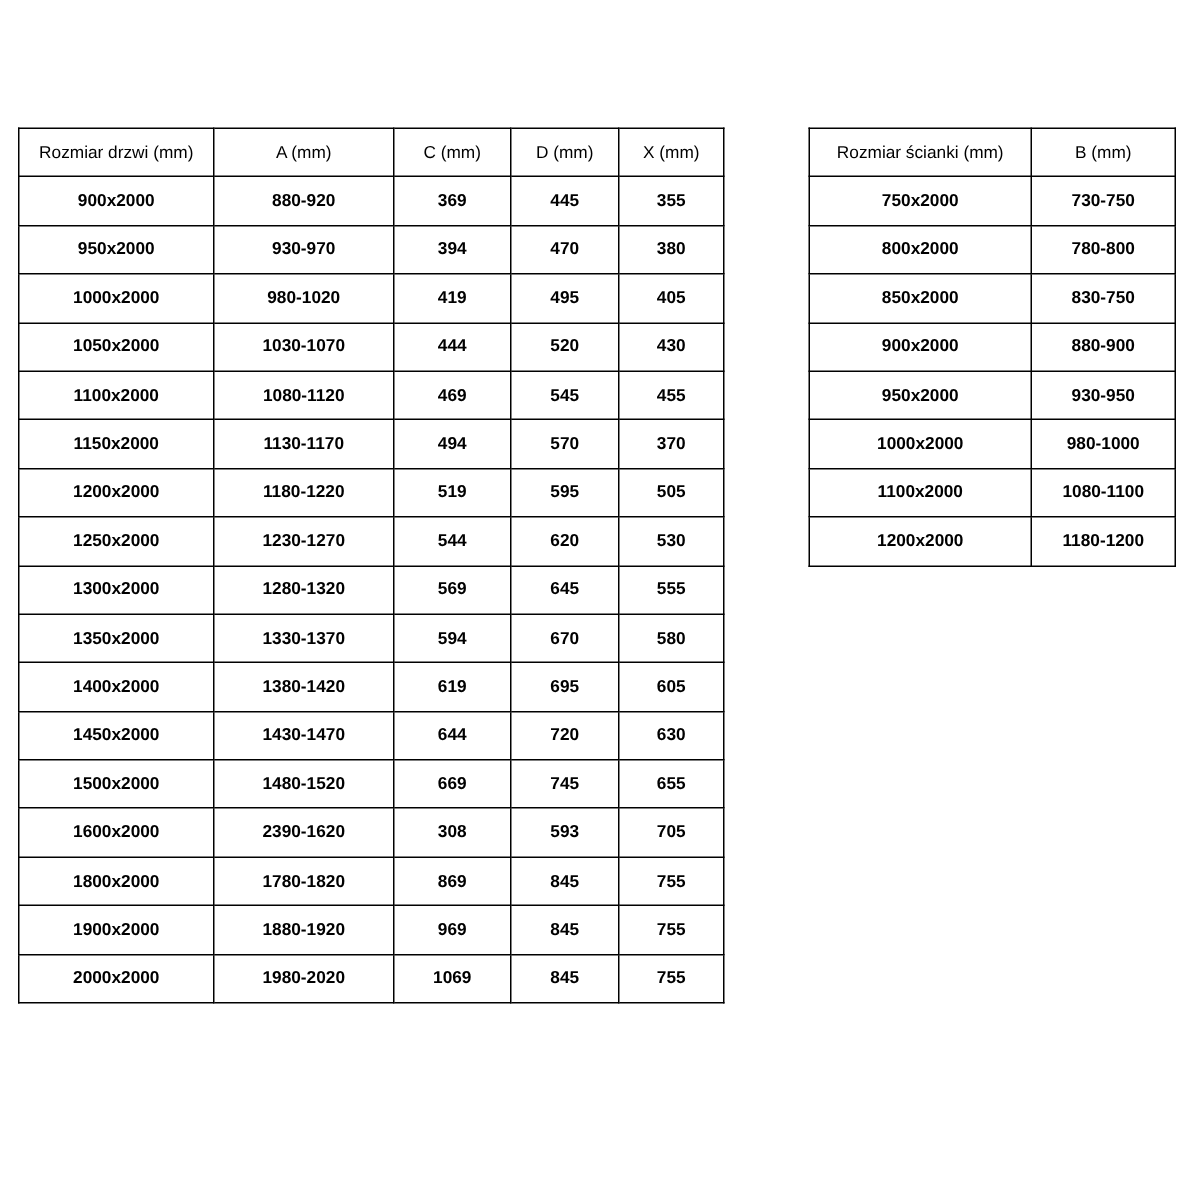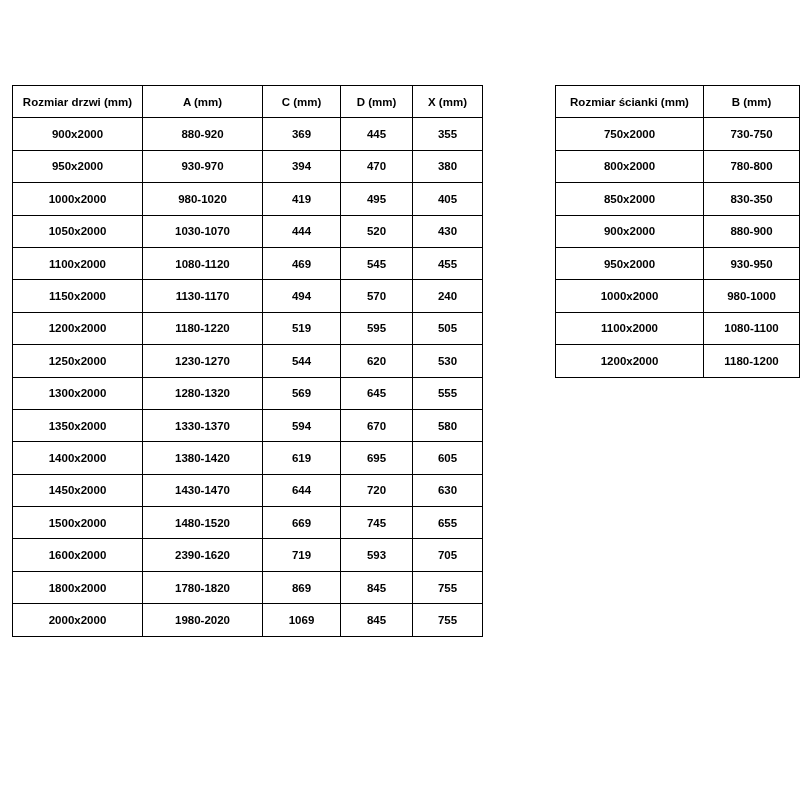"Rozmiar drzwi (mm)" .hdr { font-weight: bold -> normal }
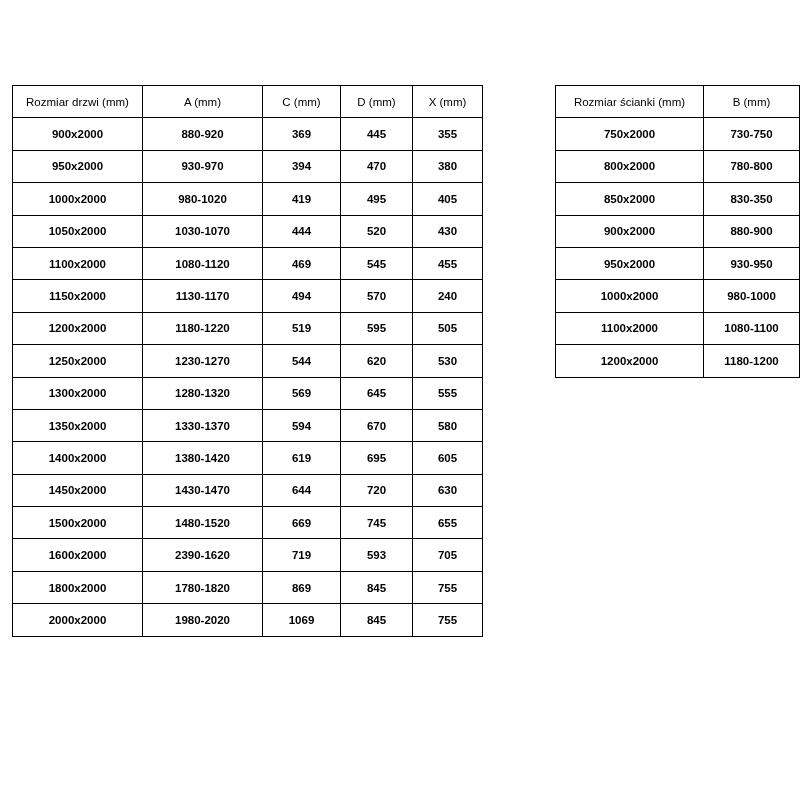"Rozmiar ścianki (mm)" #wall-table { margin-left: 72px -> 56px }
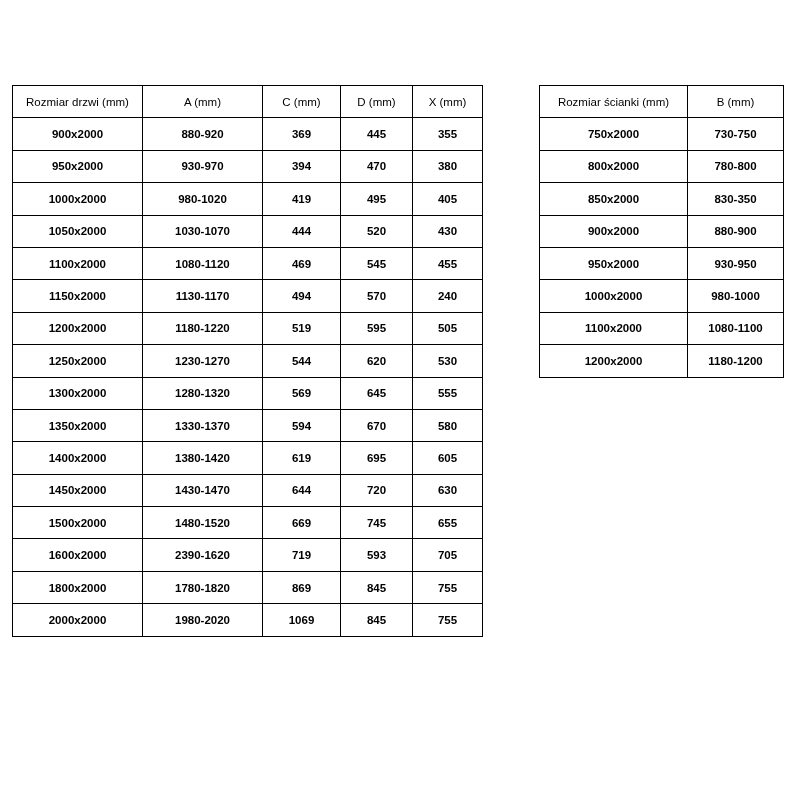"830-350" td { text: 830-350 -> 830-750 }
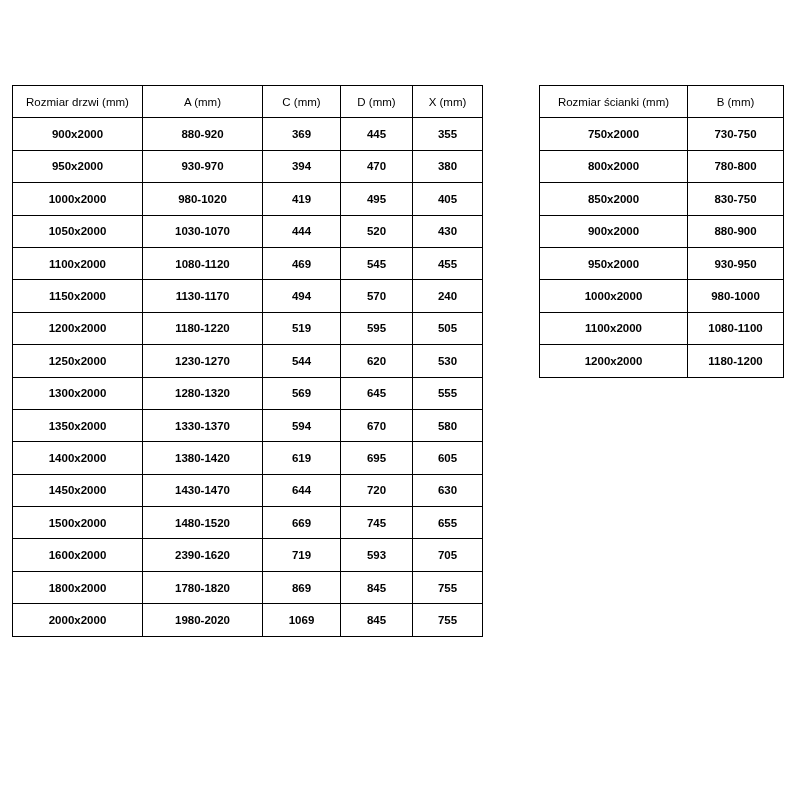"240" td { text: 240 -> 370 }
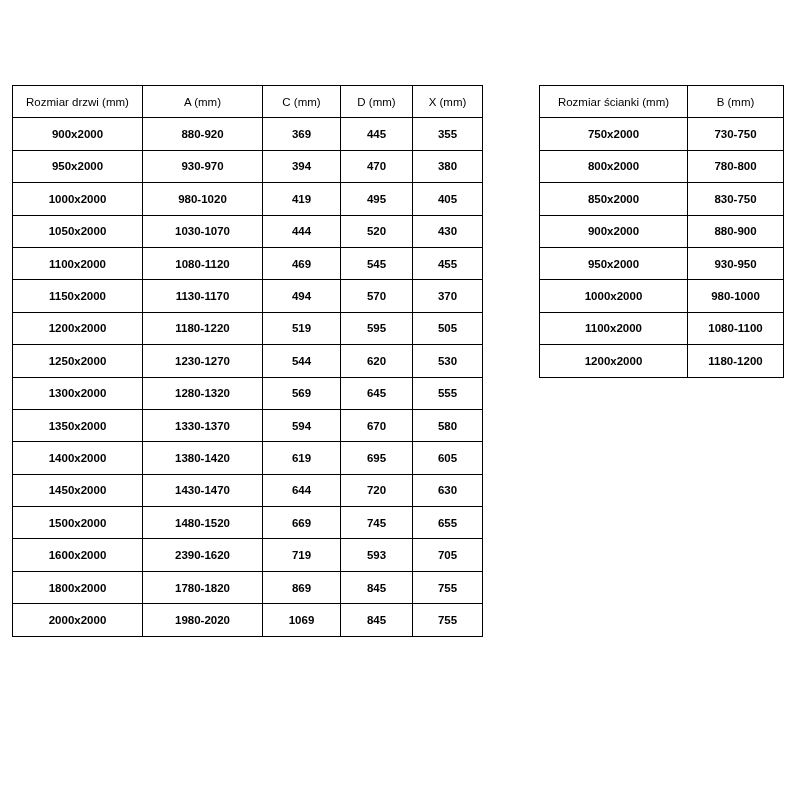"719" td { text: 719 -> 308 }
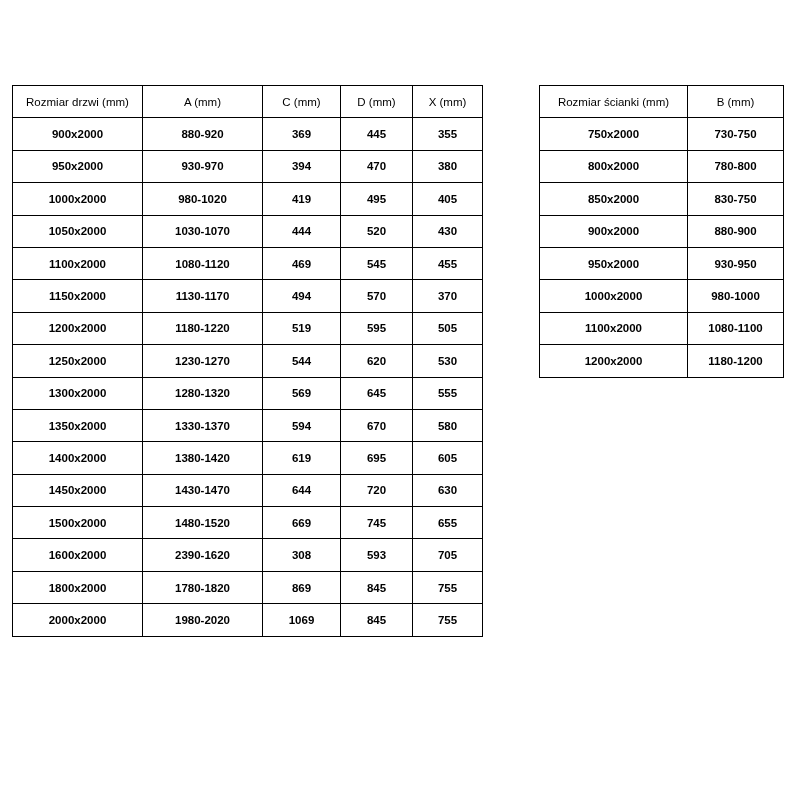"1900x2000" tr { html: none -> <tr> <td>1900x2000</td> <td>1880-1920</td> <td>969</td> <td>845</td> <td>755</td> </tr> }
